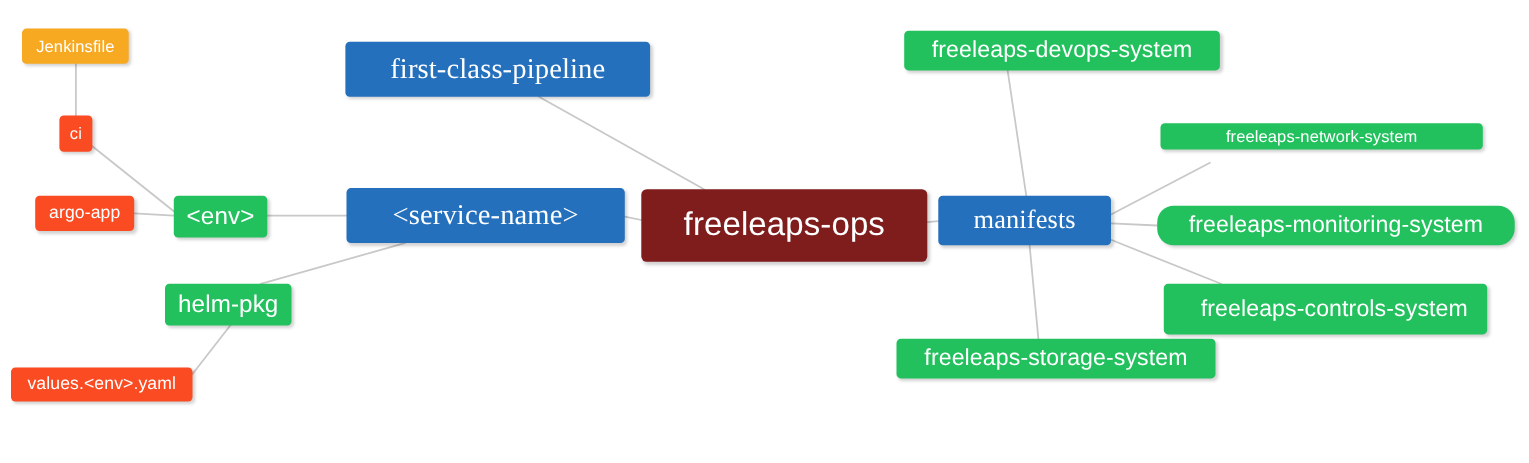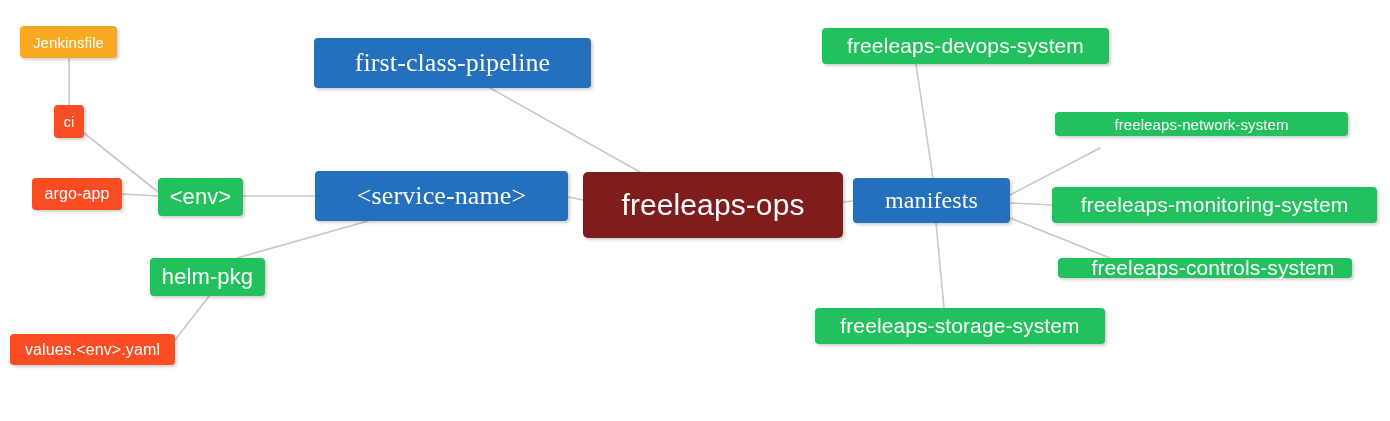"freeleaps-monitoring-system" div.node { border-radius: none -> 15px }
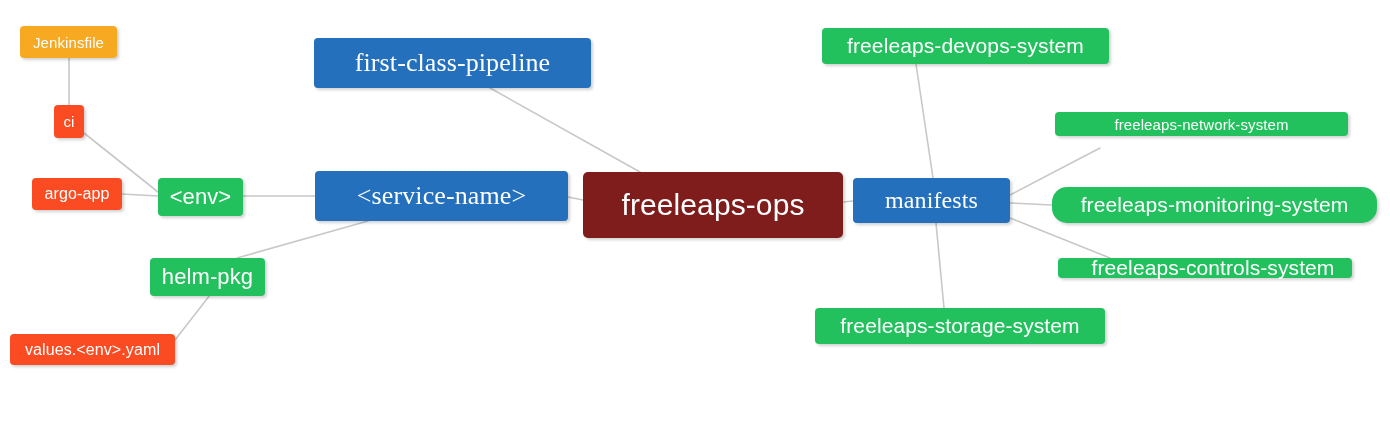"freeleaps-controls-system" div.node { height: 20px -> 46px }
